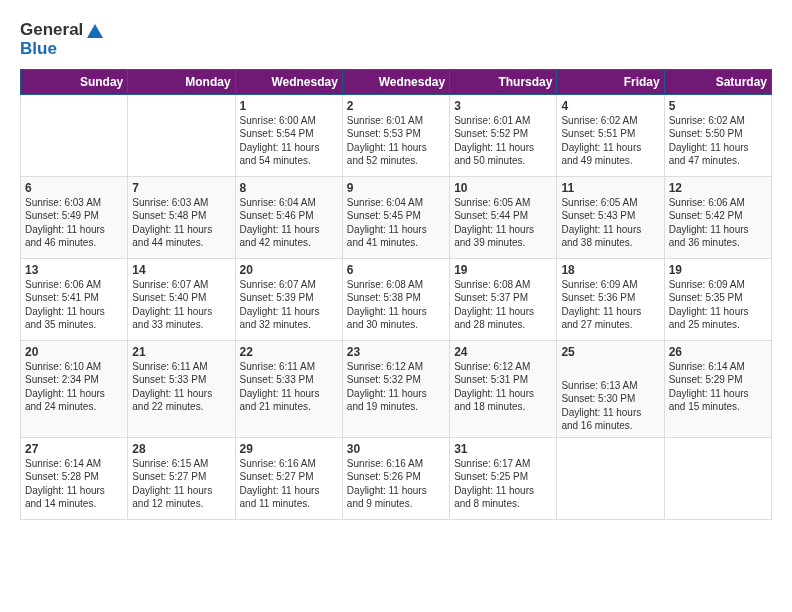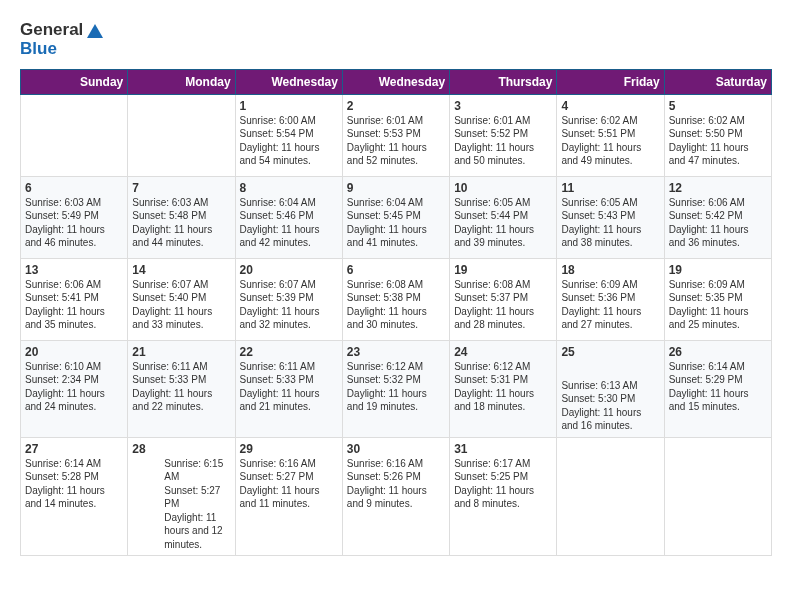"Sunrise: 6:15 AM" div.day-info { margin-left: 32px -> none }
